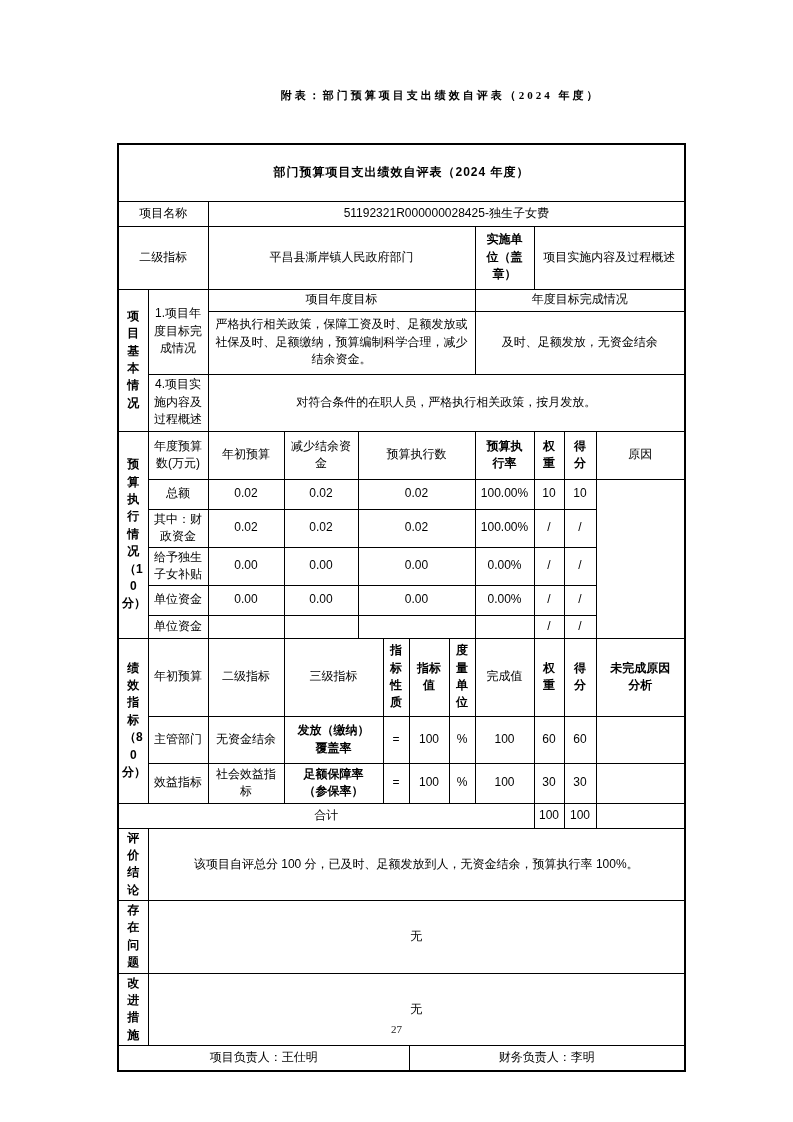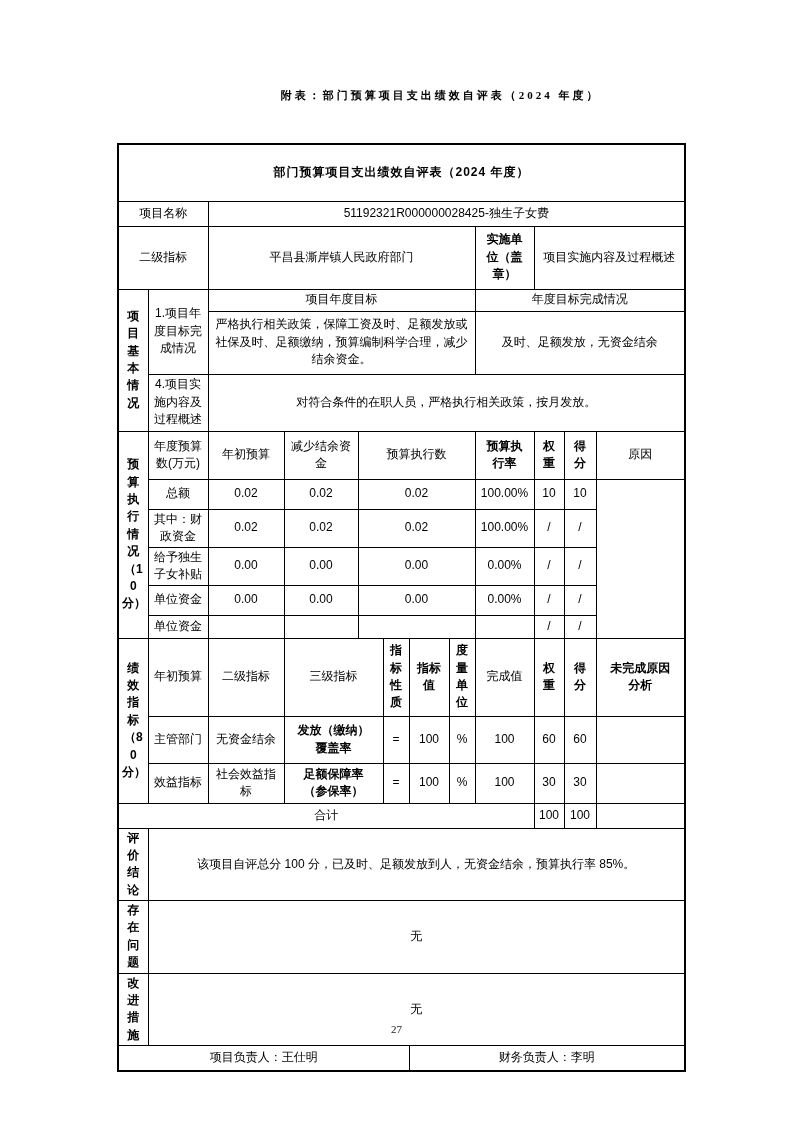"该项目自评总分 100 分，已及时、足额发放到人，无资金结余，预算执行率" td.tl { text: 85% -> 100% }
